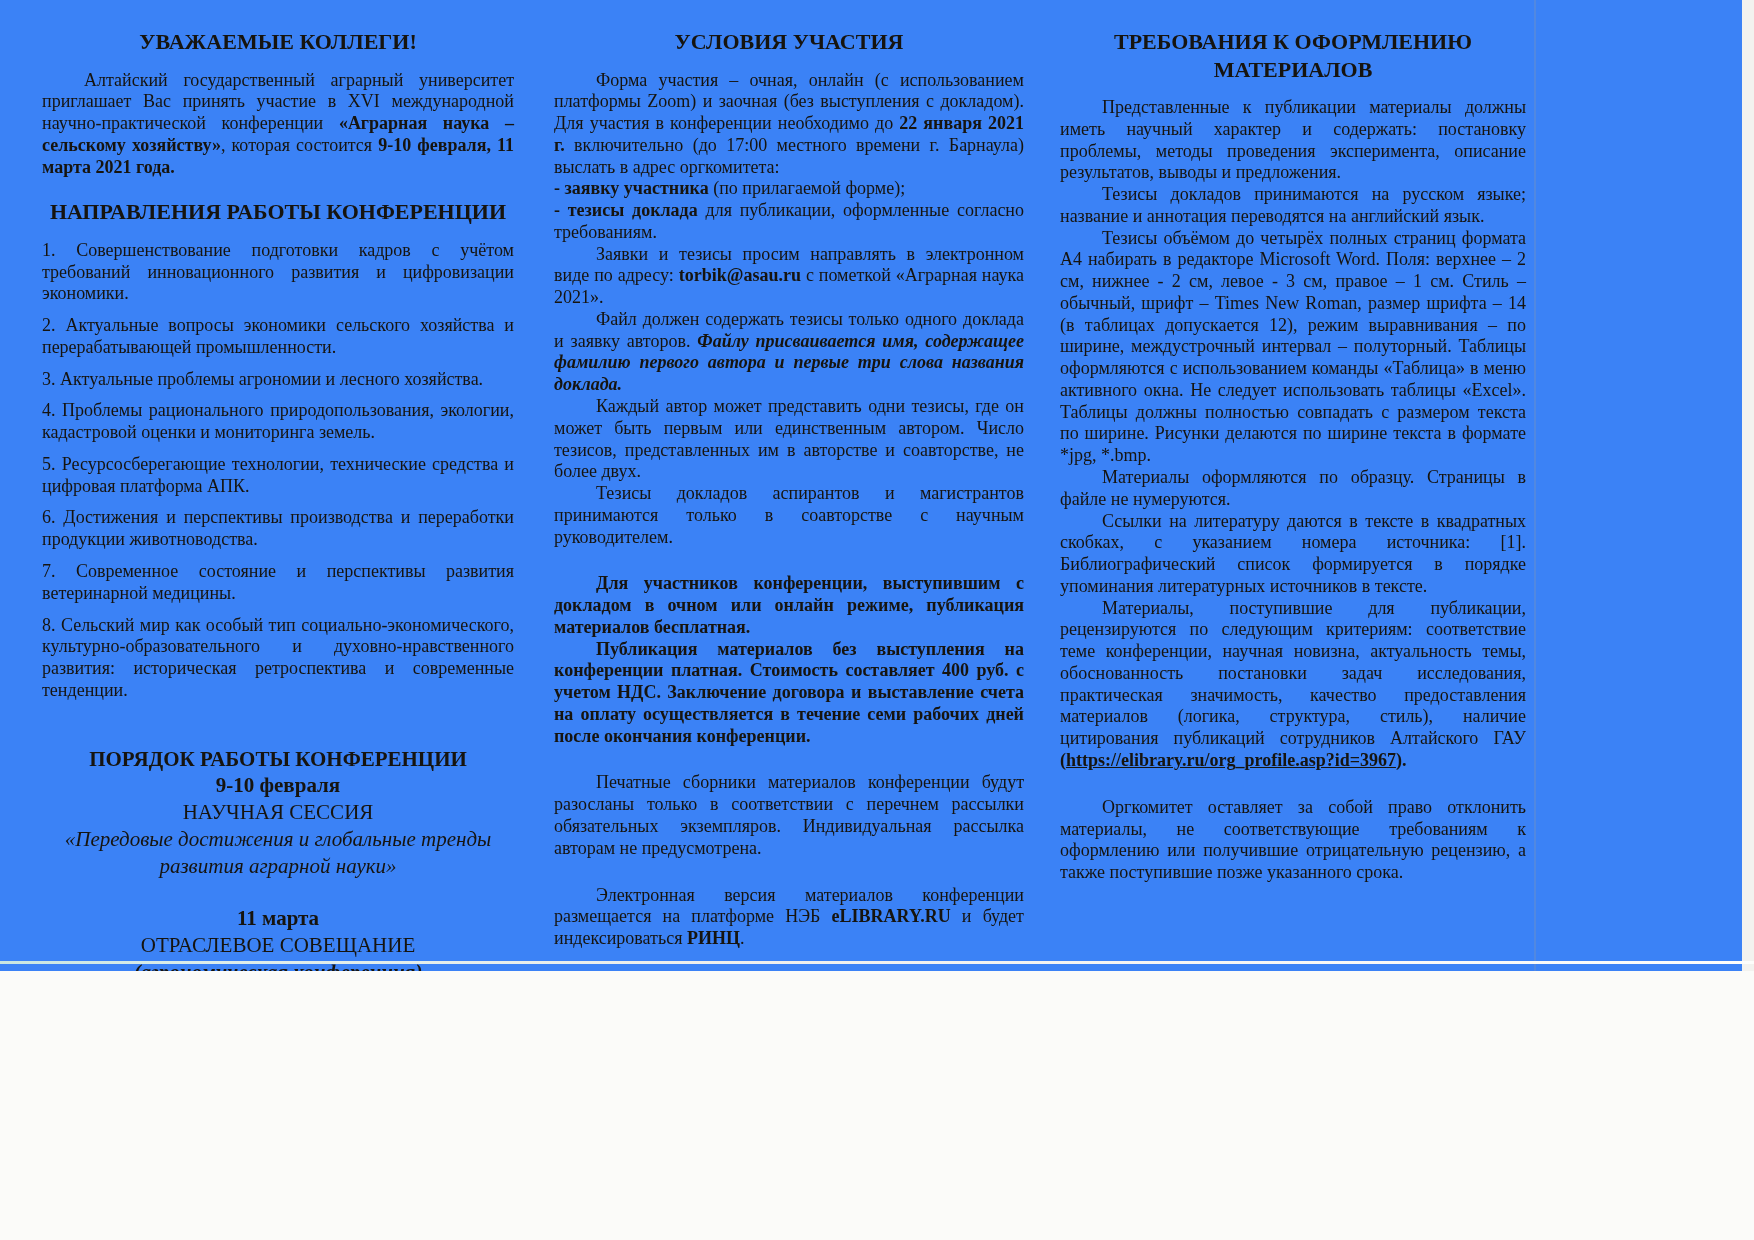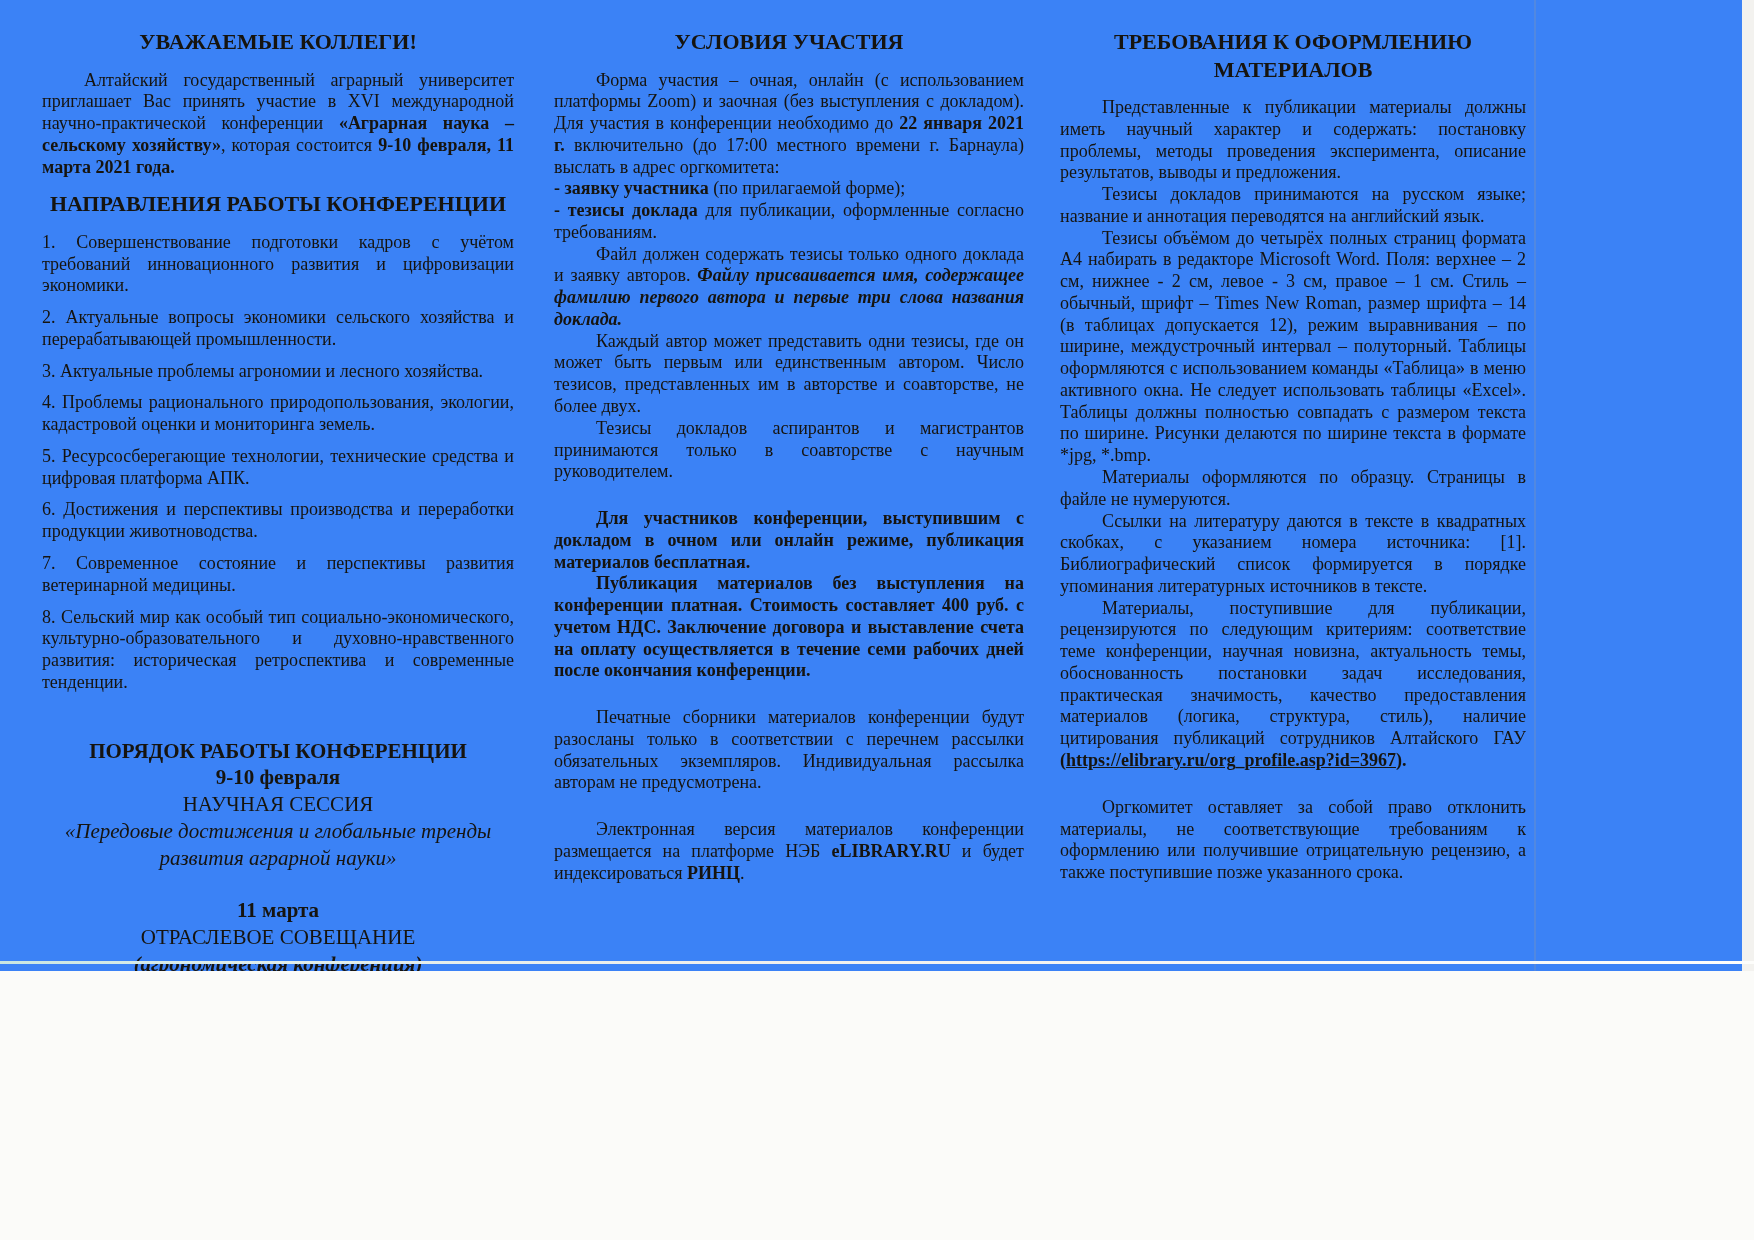"НАПРАВЛЕНИЯ РАБОТЫ КОНФЕРЕНЦИИ" .mt-sec { margin-top: 12px -> 20px }
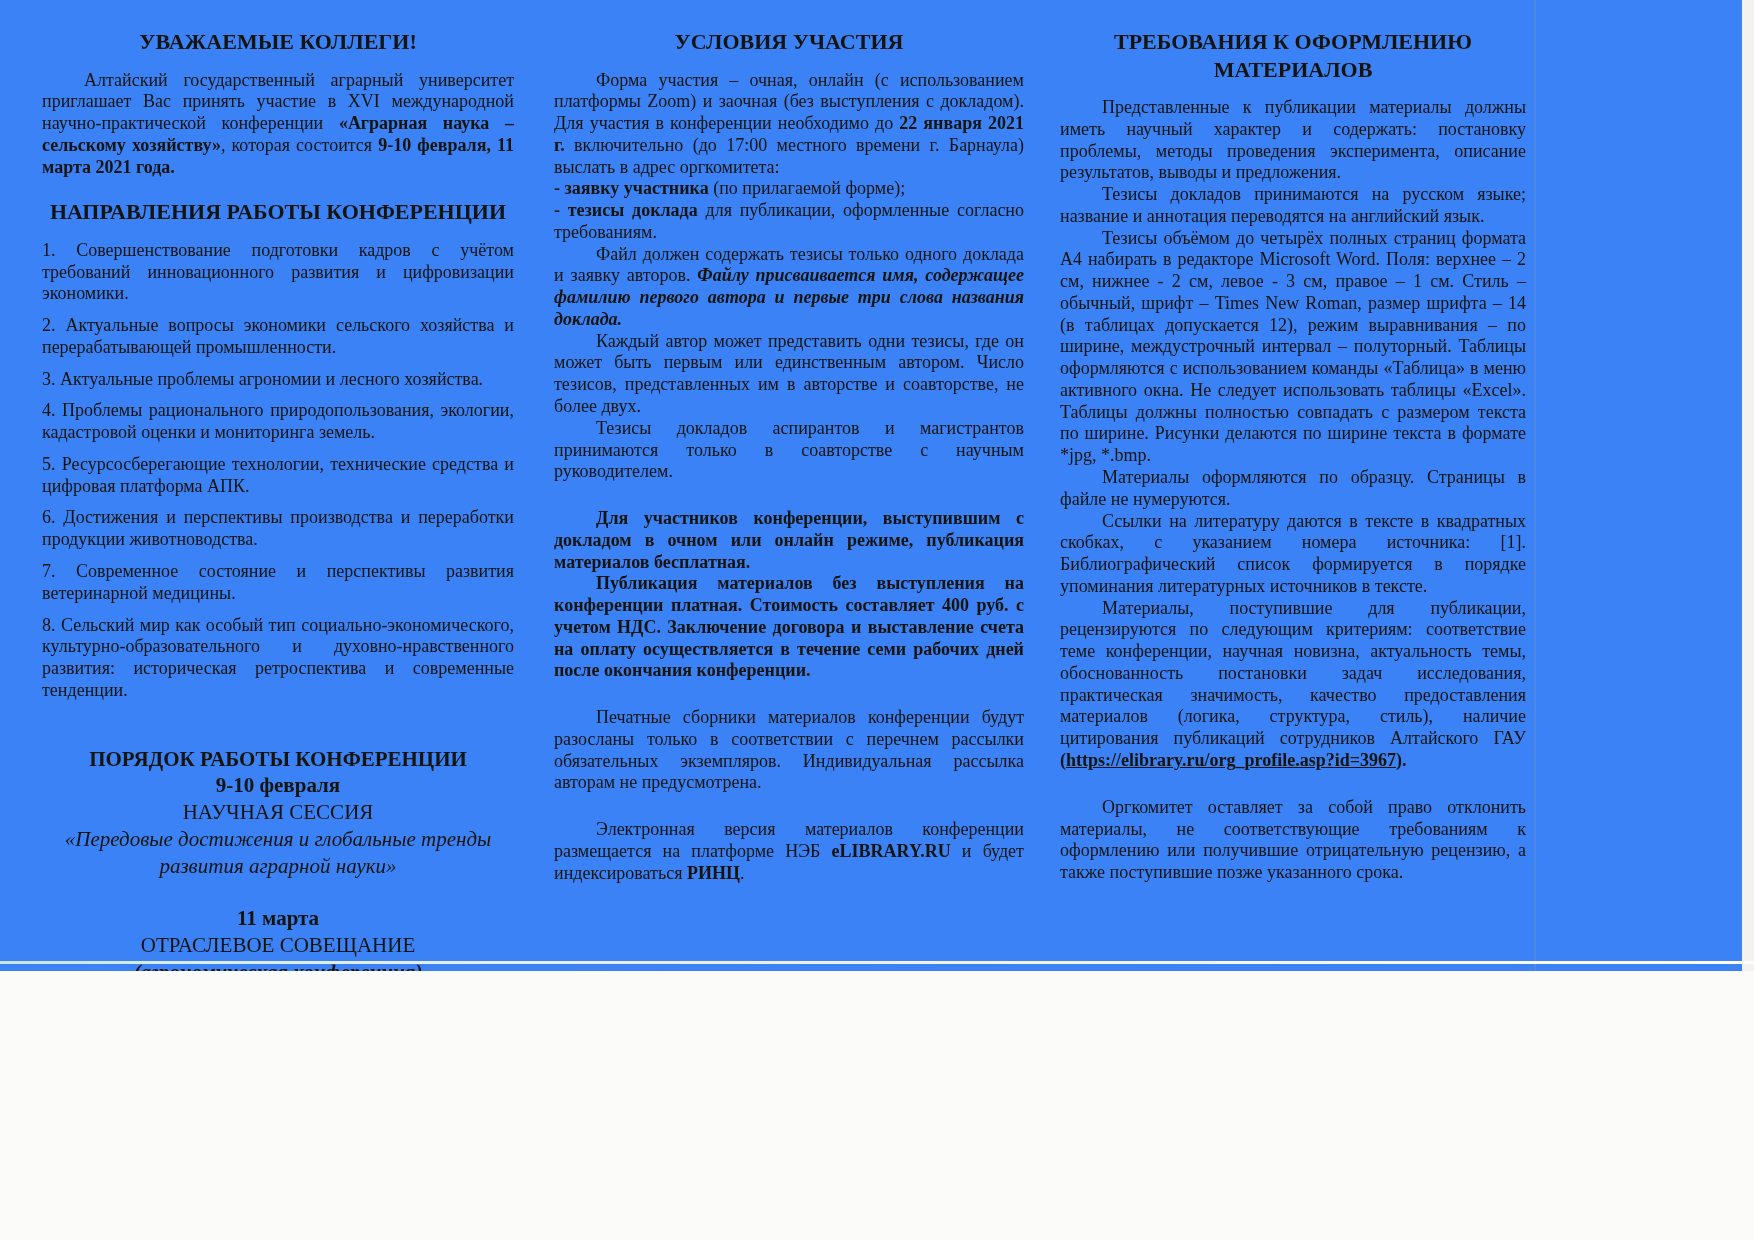"Заявки и тезисы просим направлять" p.indent { html: none -> <p><span>Заявки и тезисы просим направлять в электронном виде по адресу: </span><span>torbik@asau.ru</span><span> с пометкой «Аграрная наука 2021».</span></p> }
